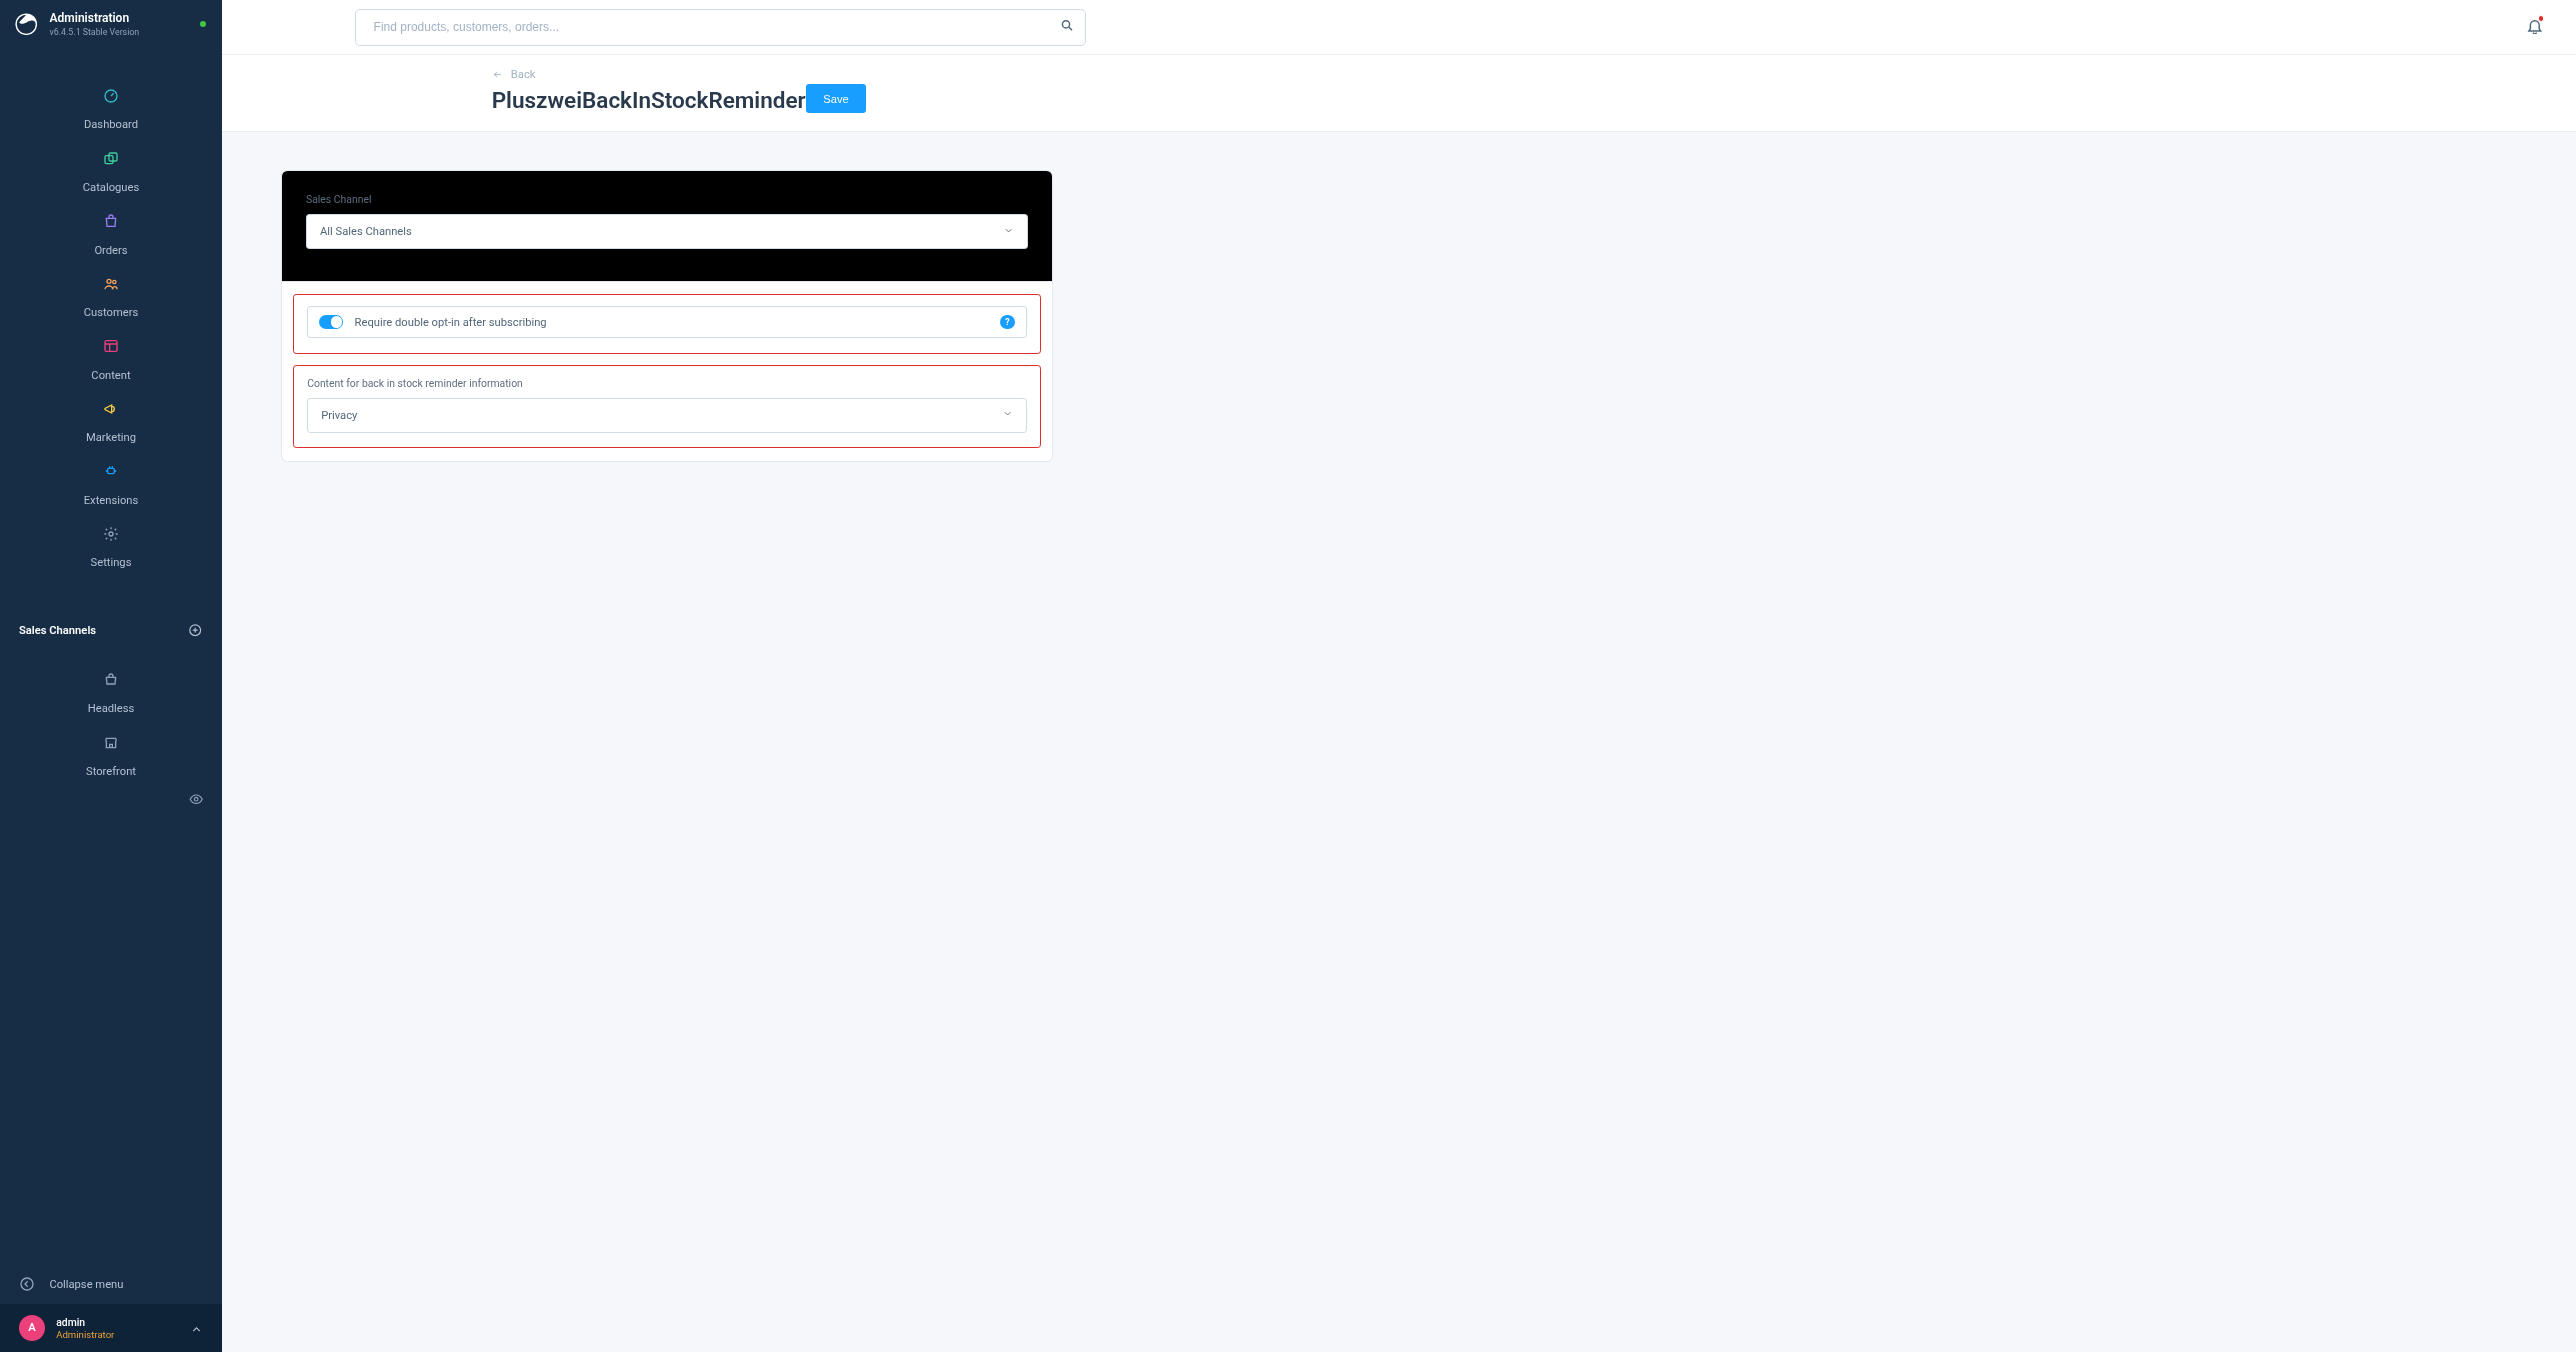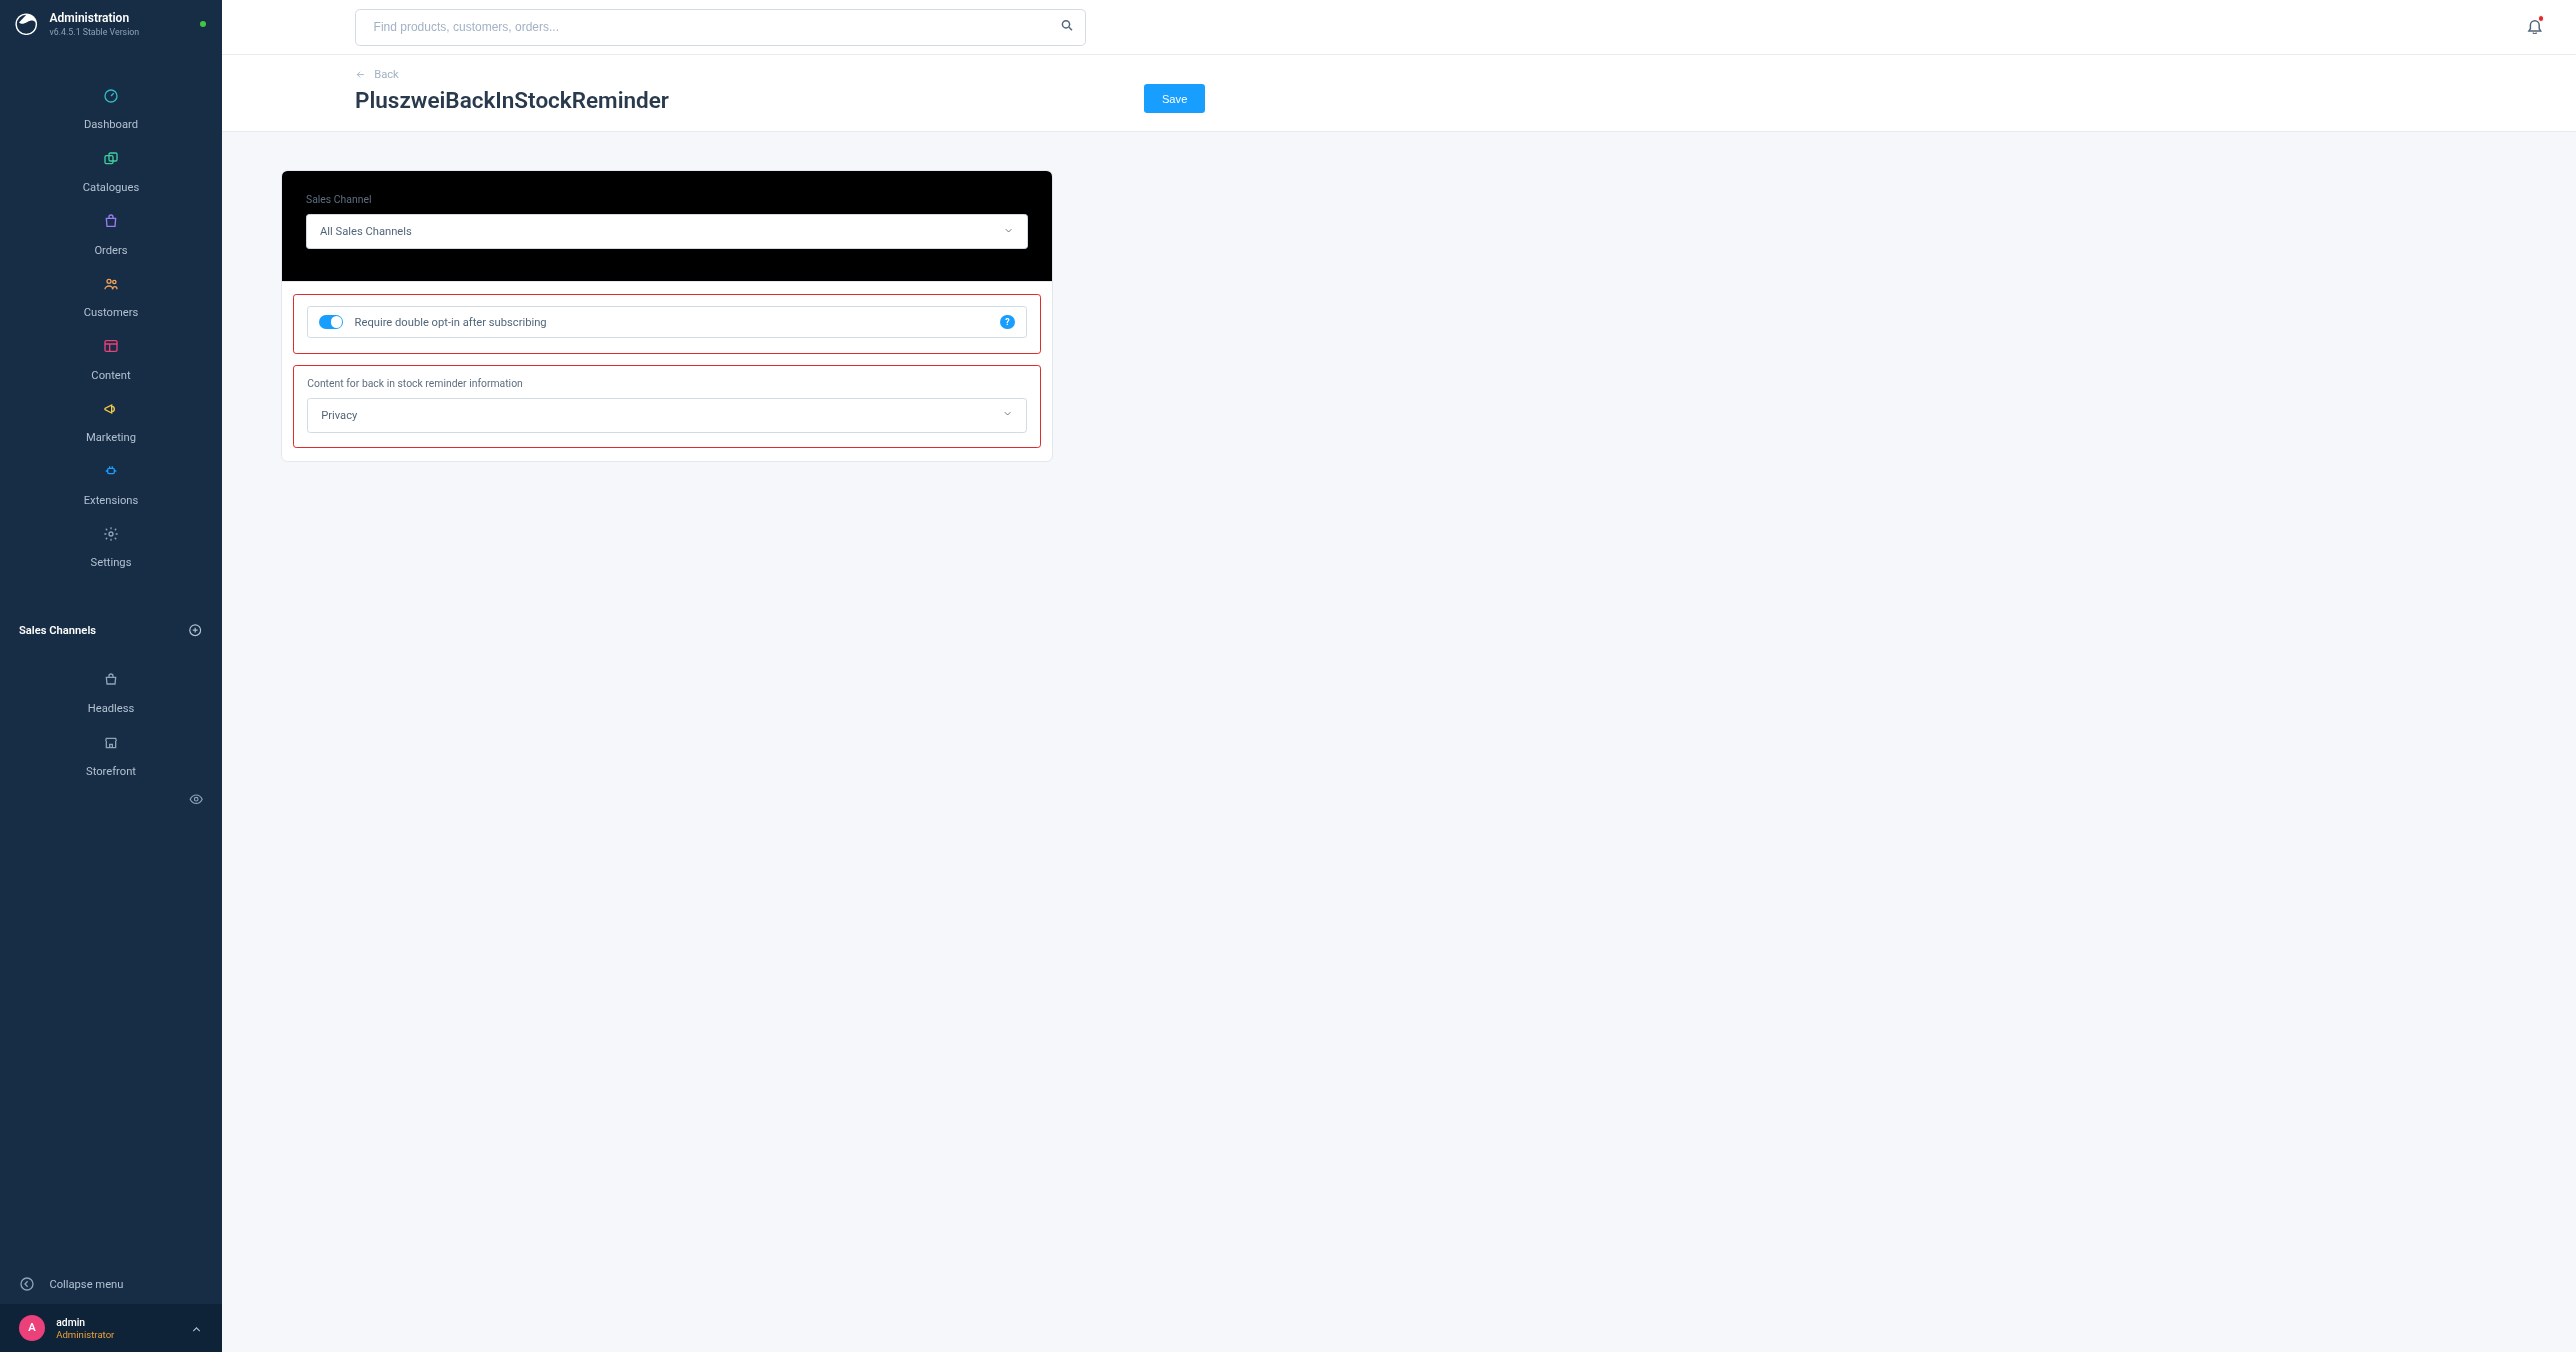"Back" .page-header-inner { justify-content: space-between -> center; margin-left: 101px -> none }
